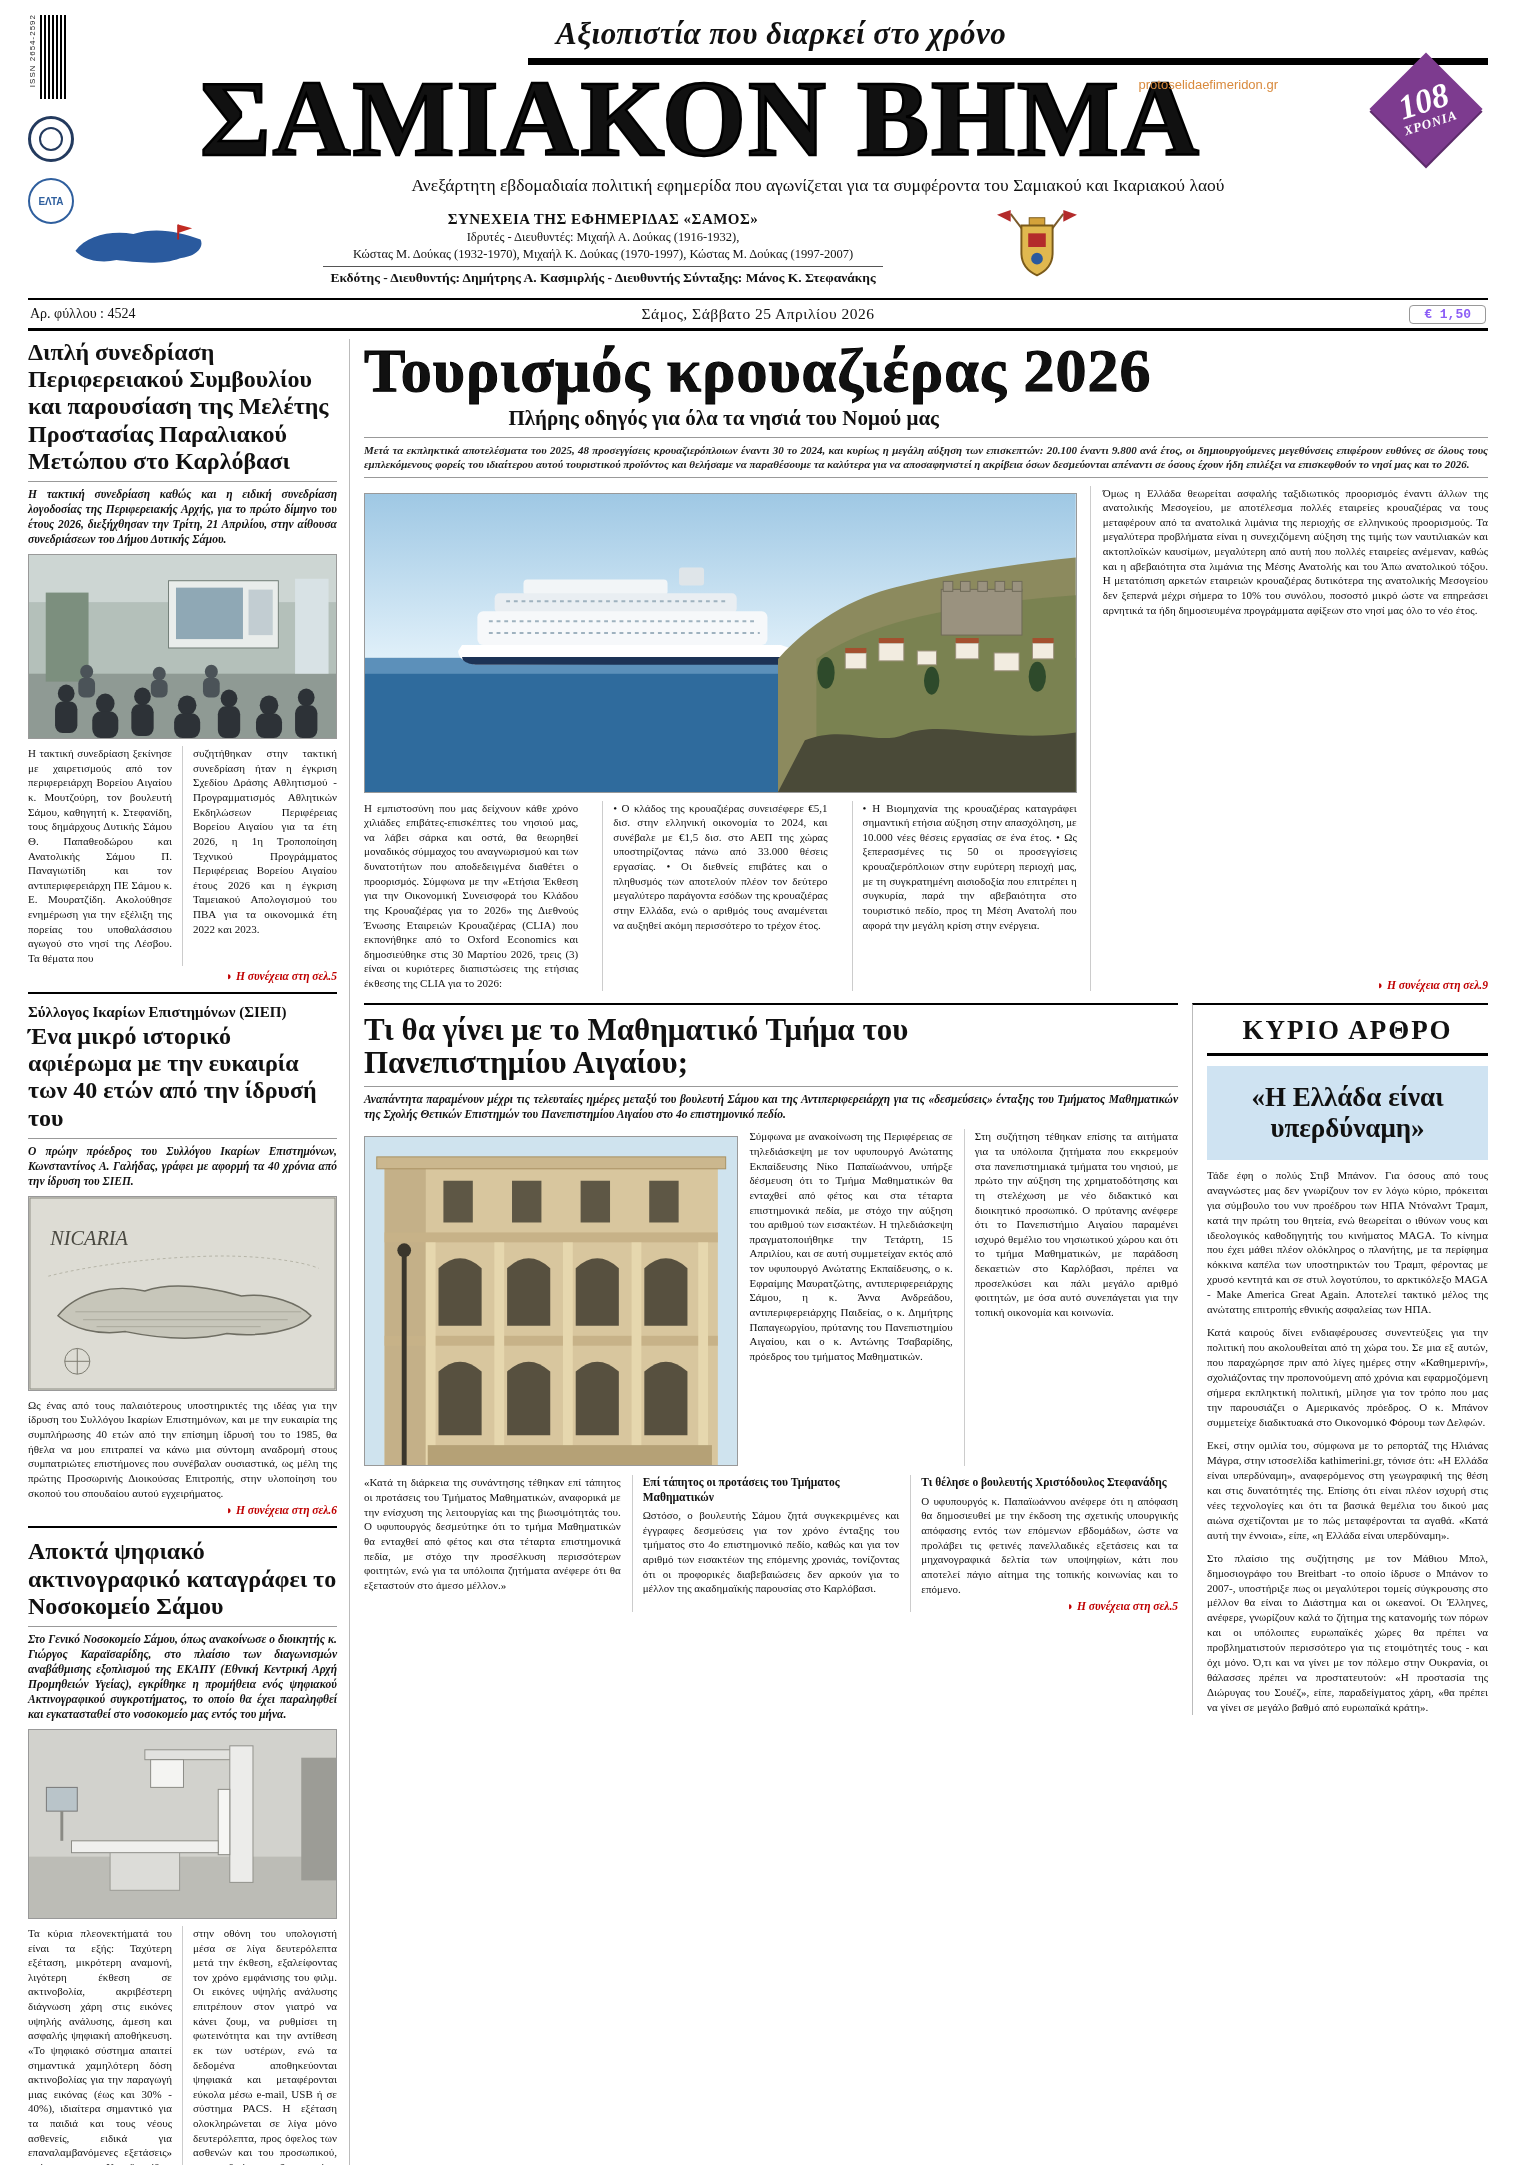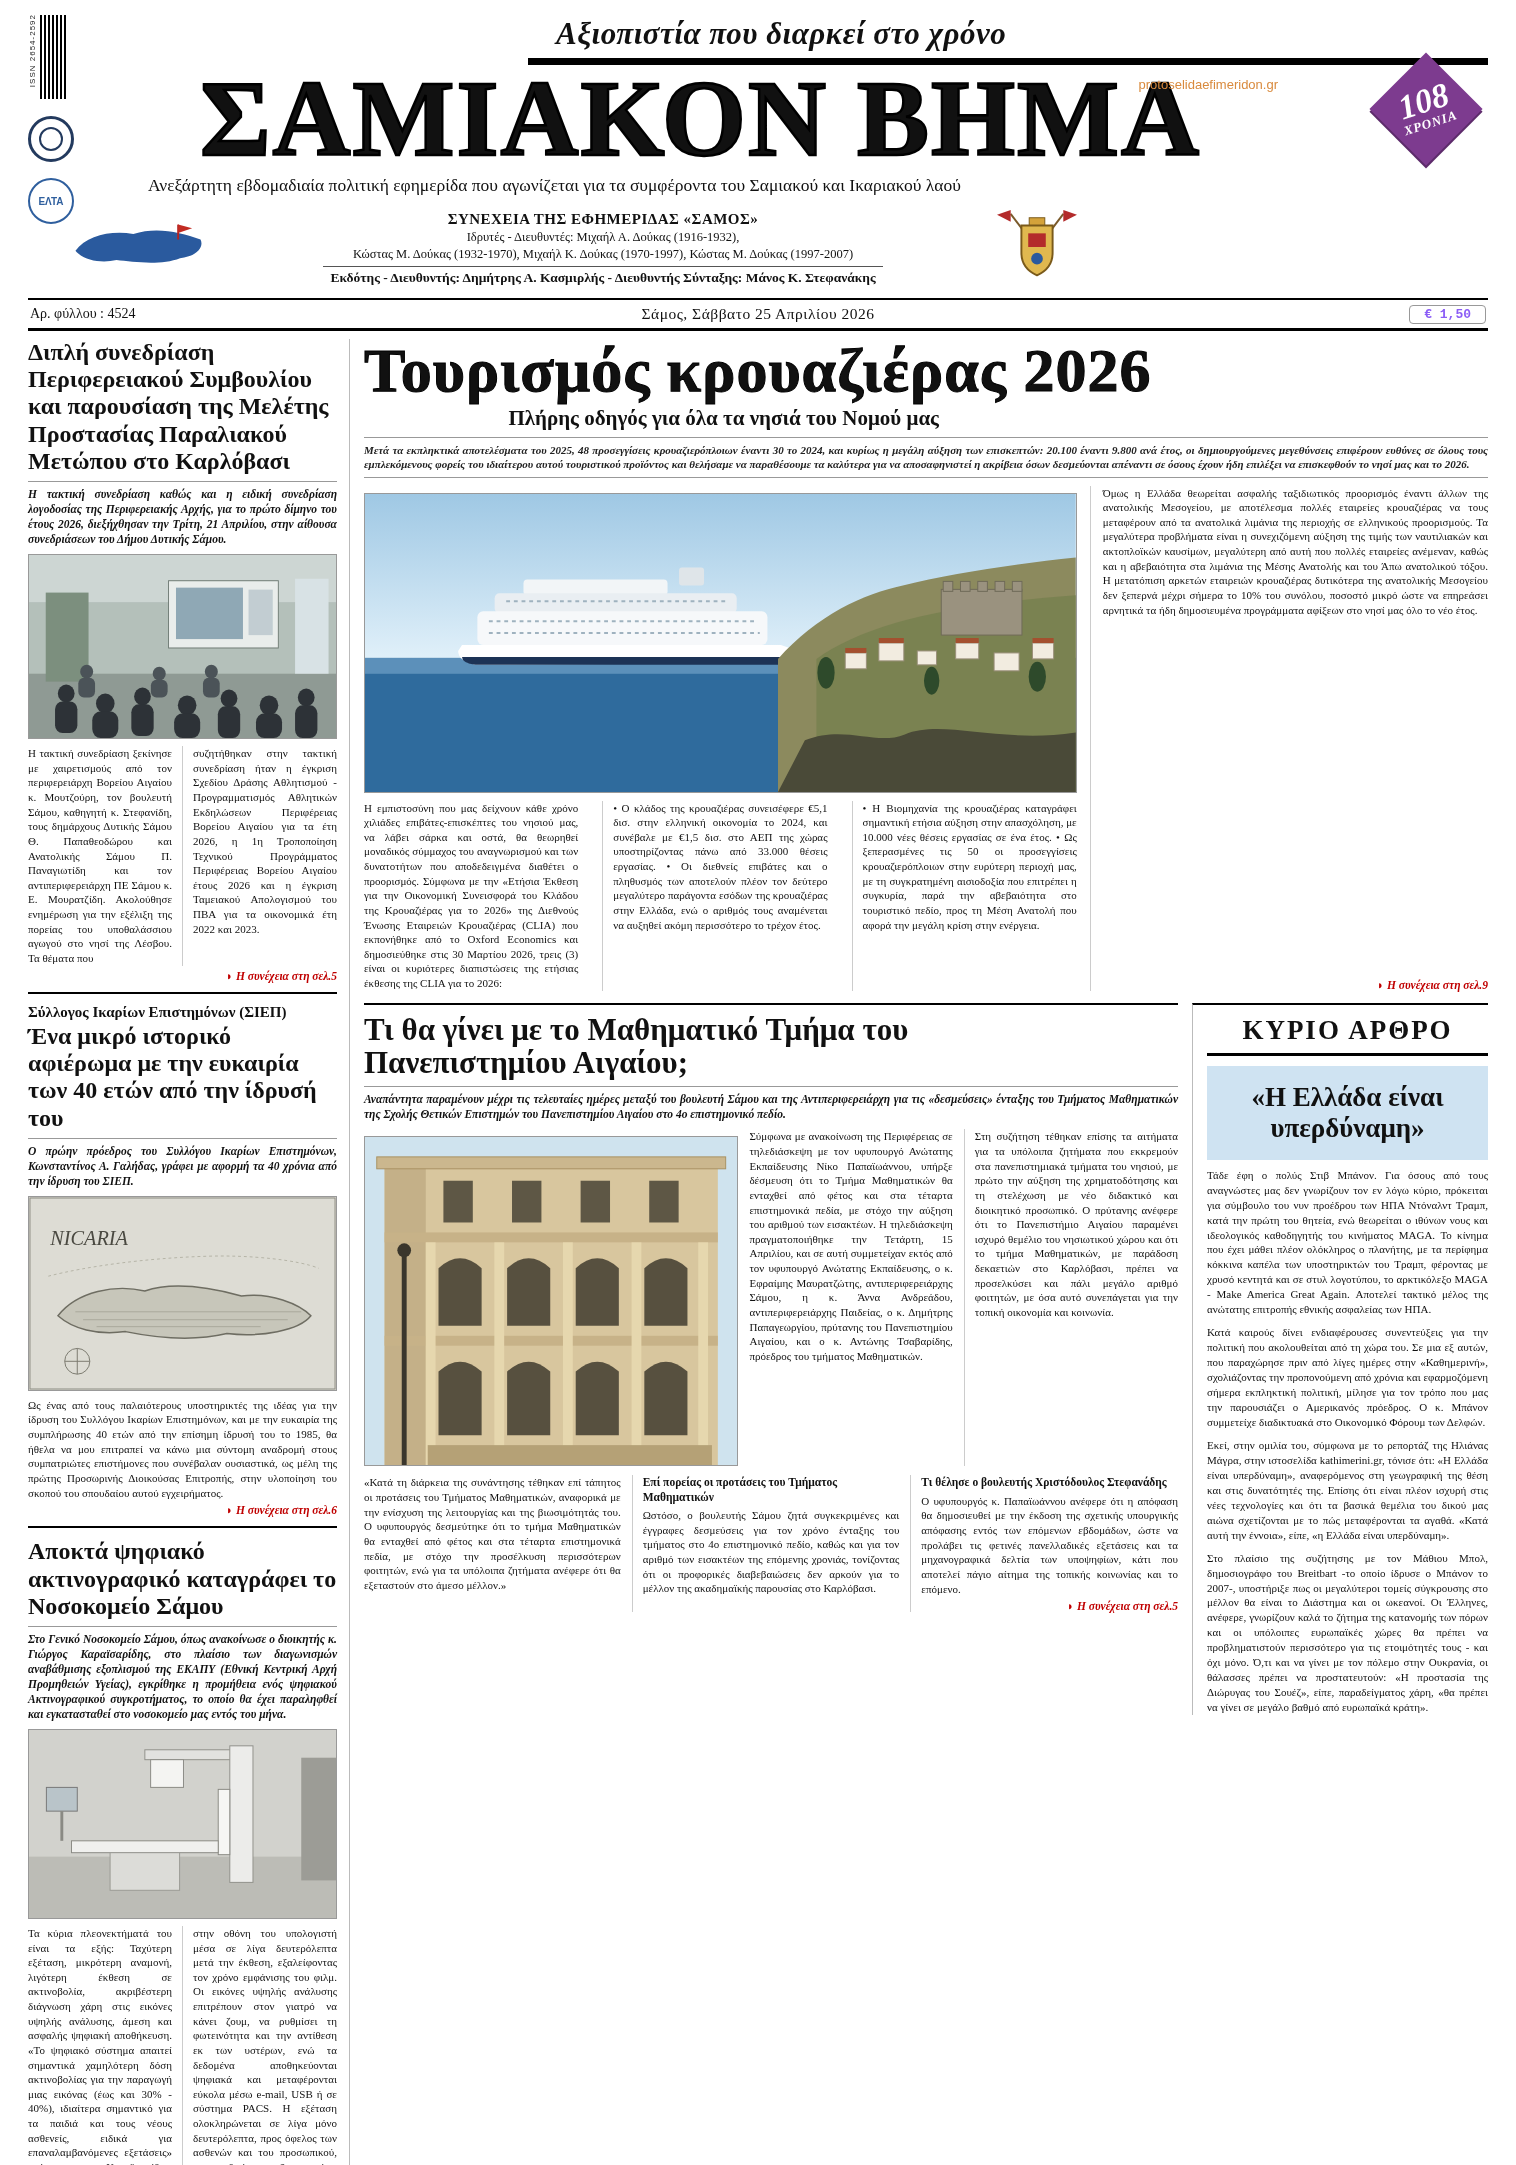"Ανεξάρτητη εβδομαδιαία πολιτική" .subtitle { text-align: left -> center }
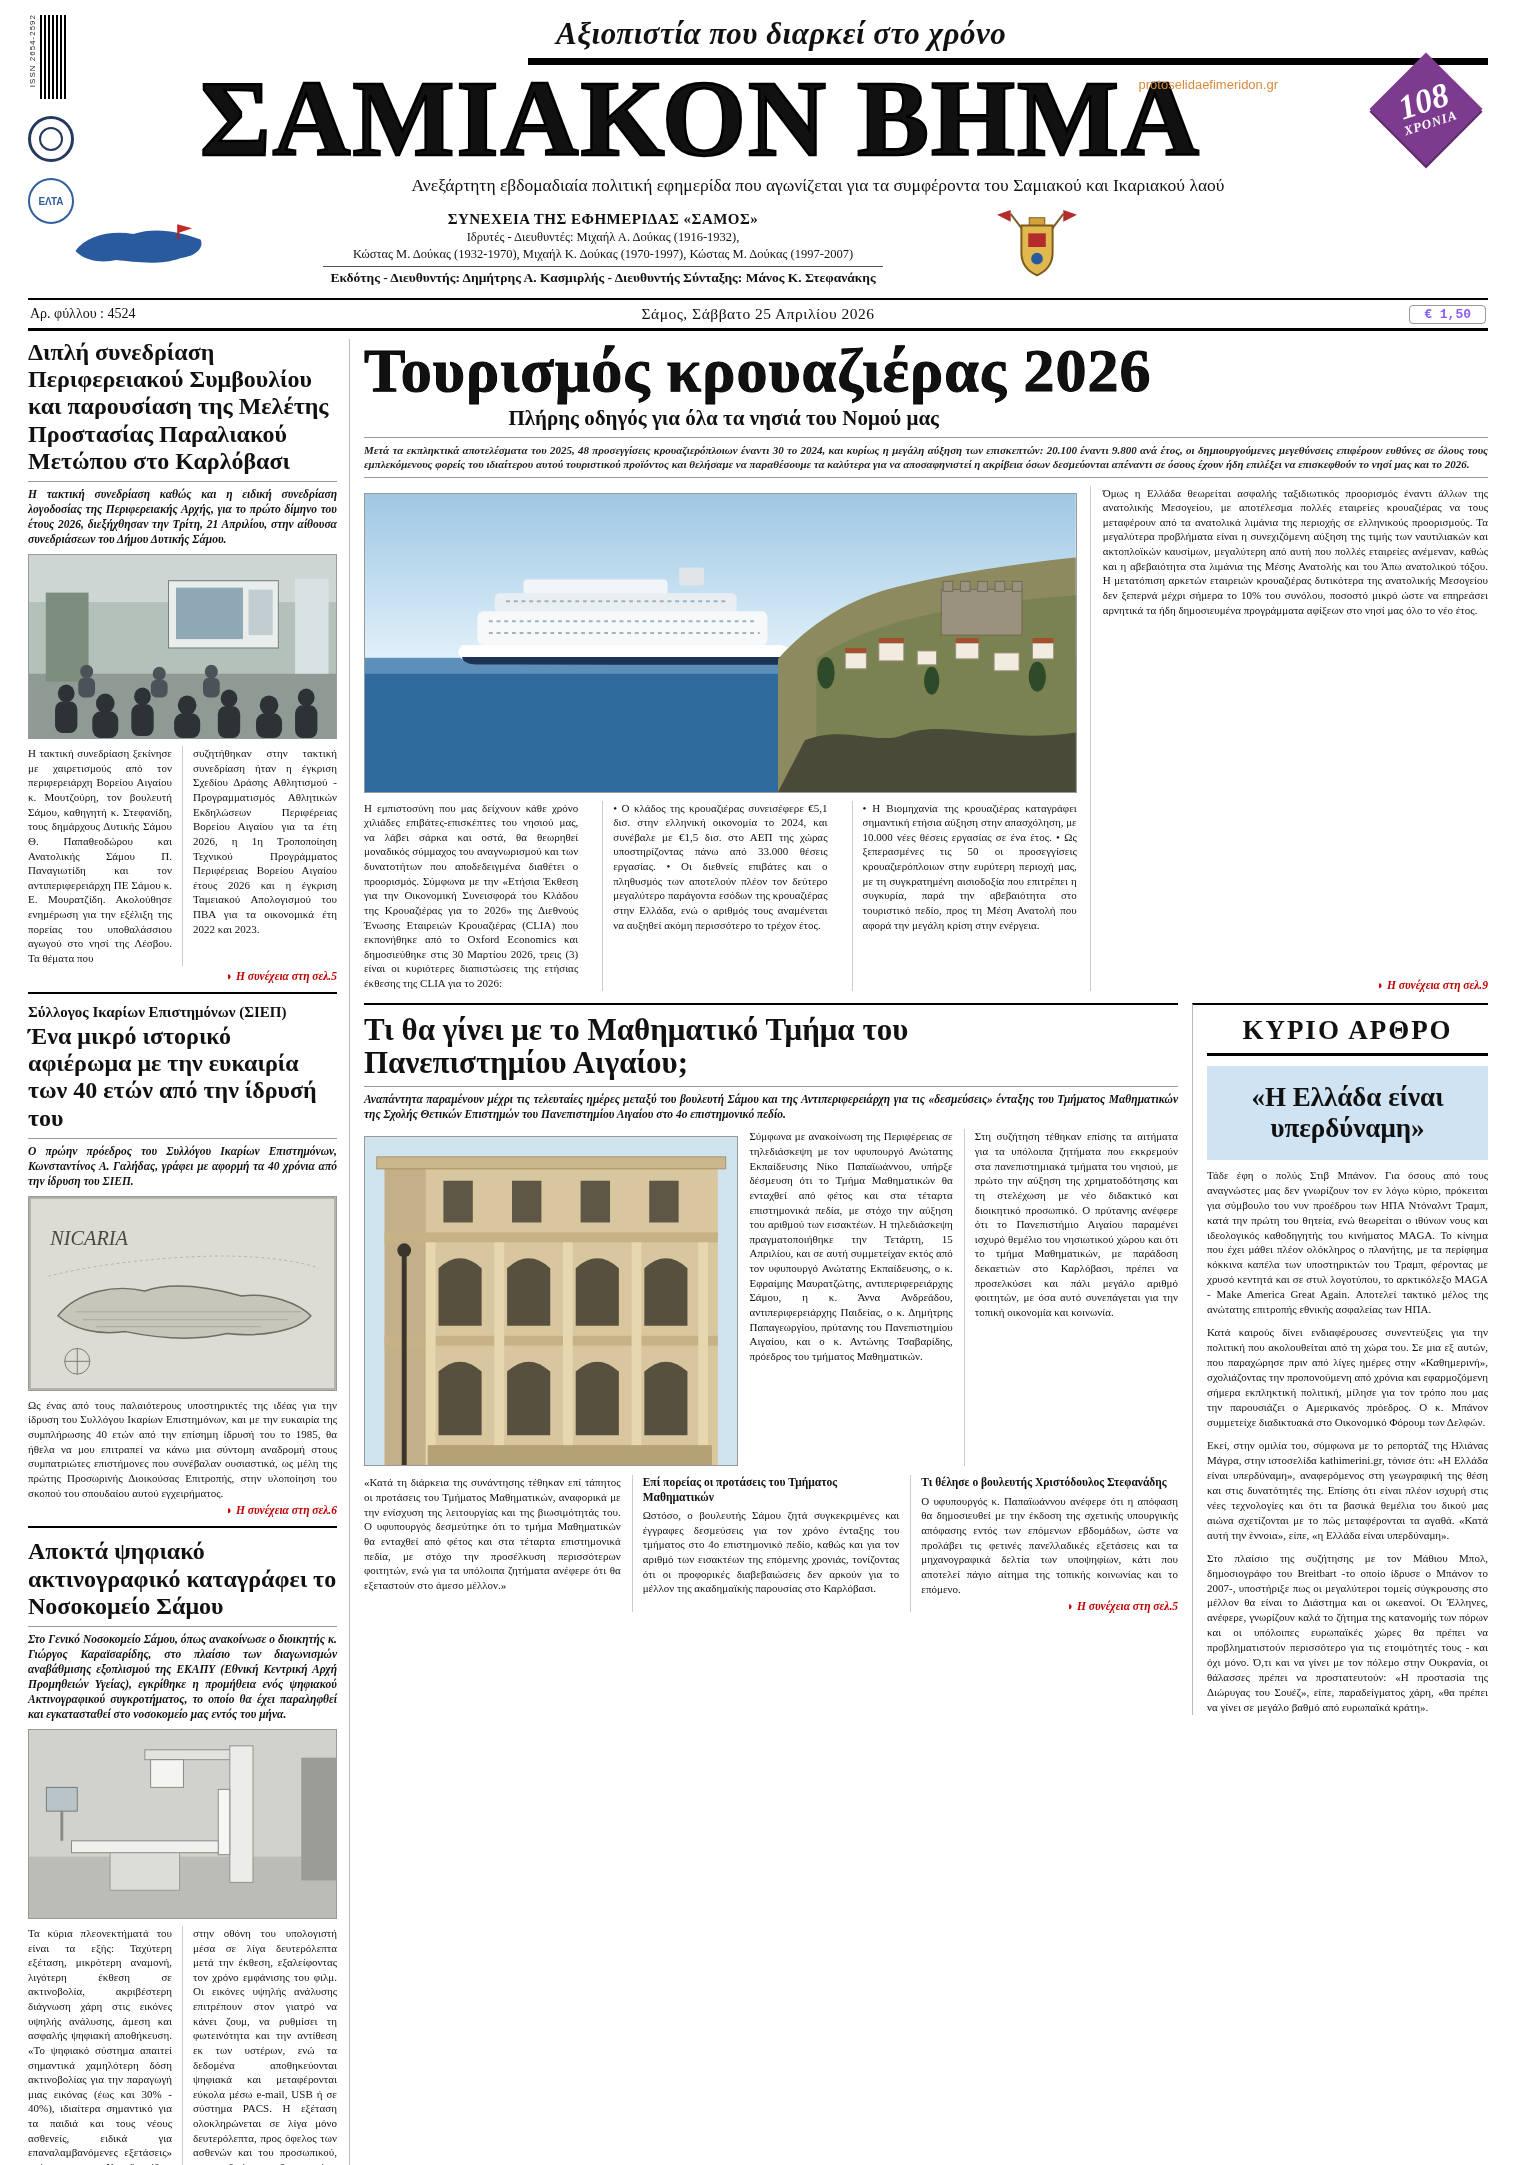"Επί πορείας οι προτάσεις του" p.inline-bold { text: πορείας -> τάπητος }
